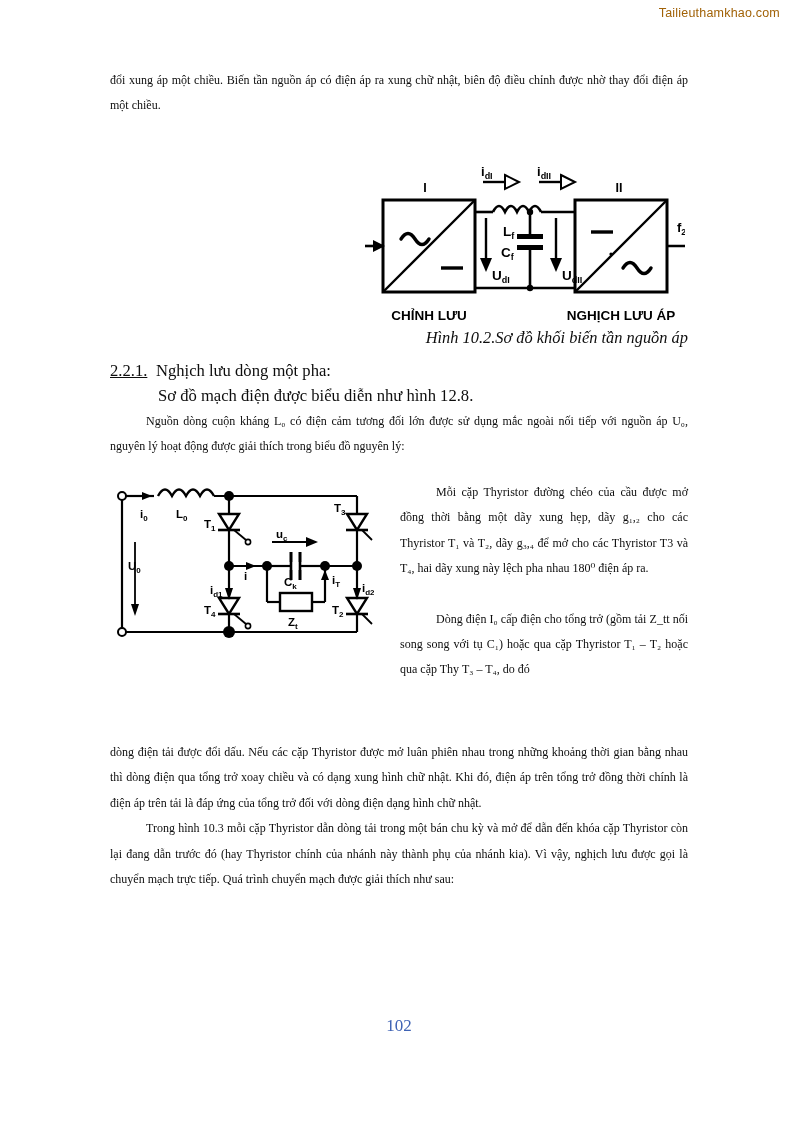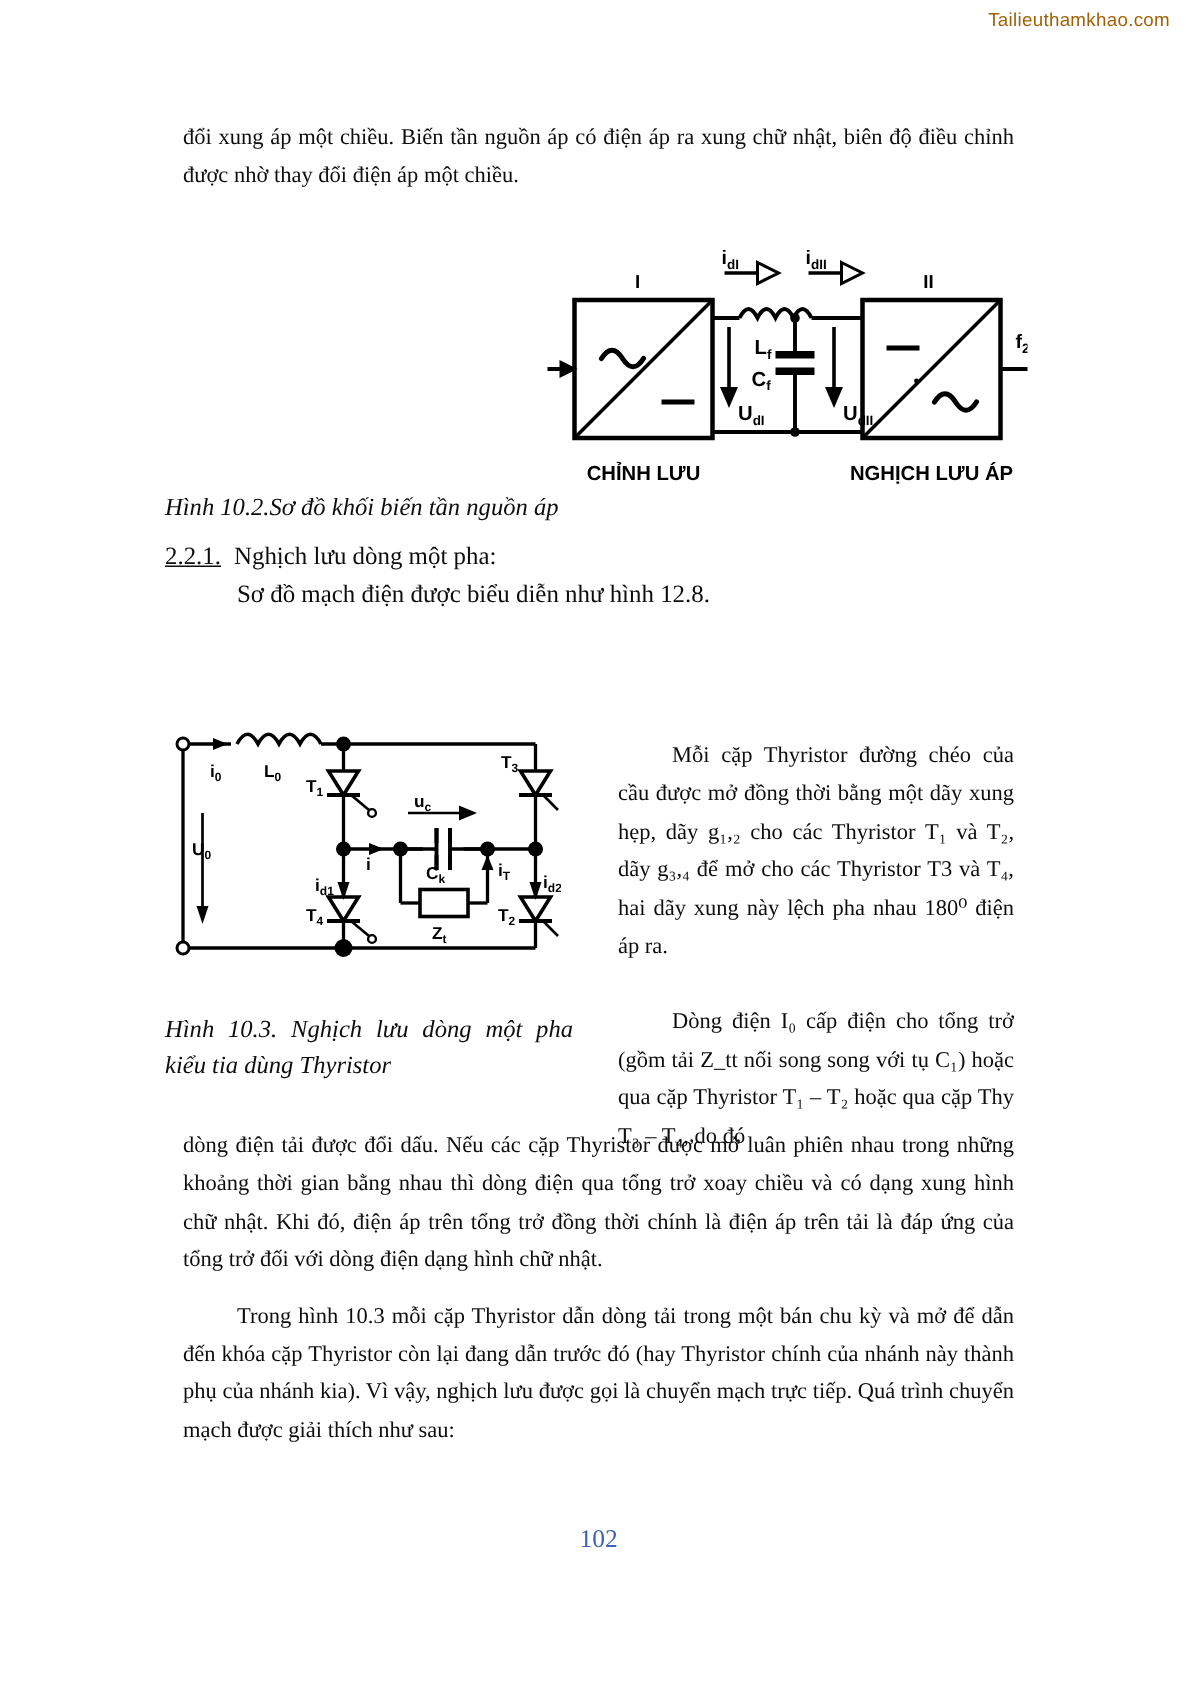"đổi xung áp một chiều." p.body { font-size: 15px -> 12px; margin: 12px -> 0 }
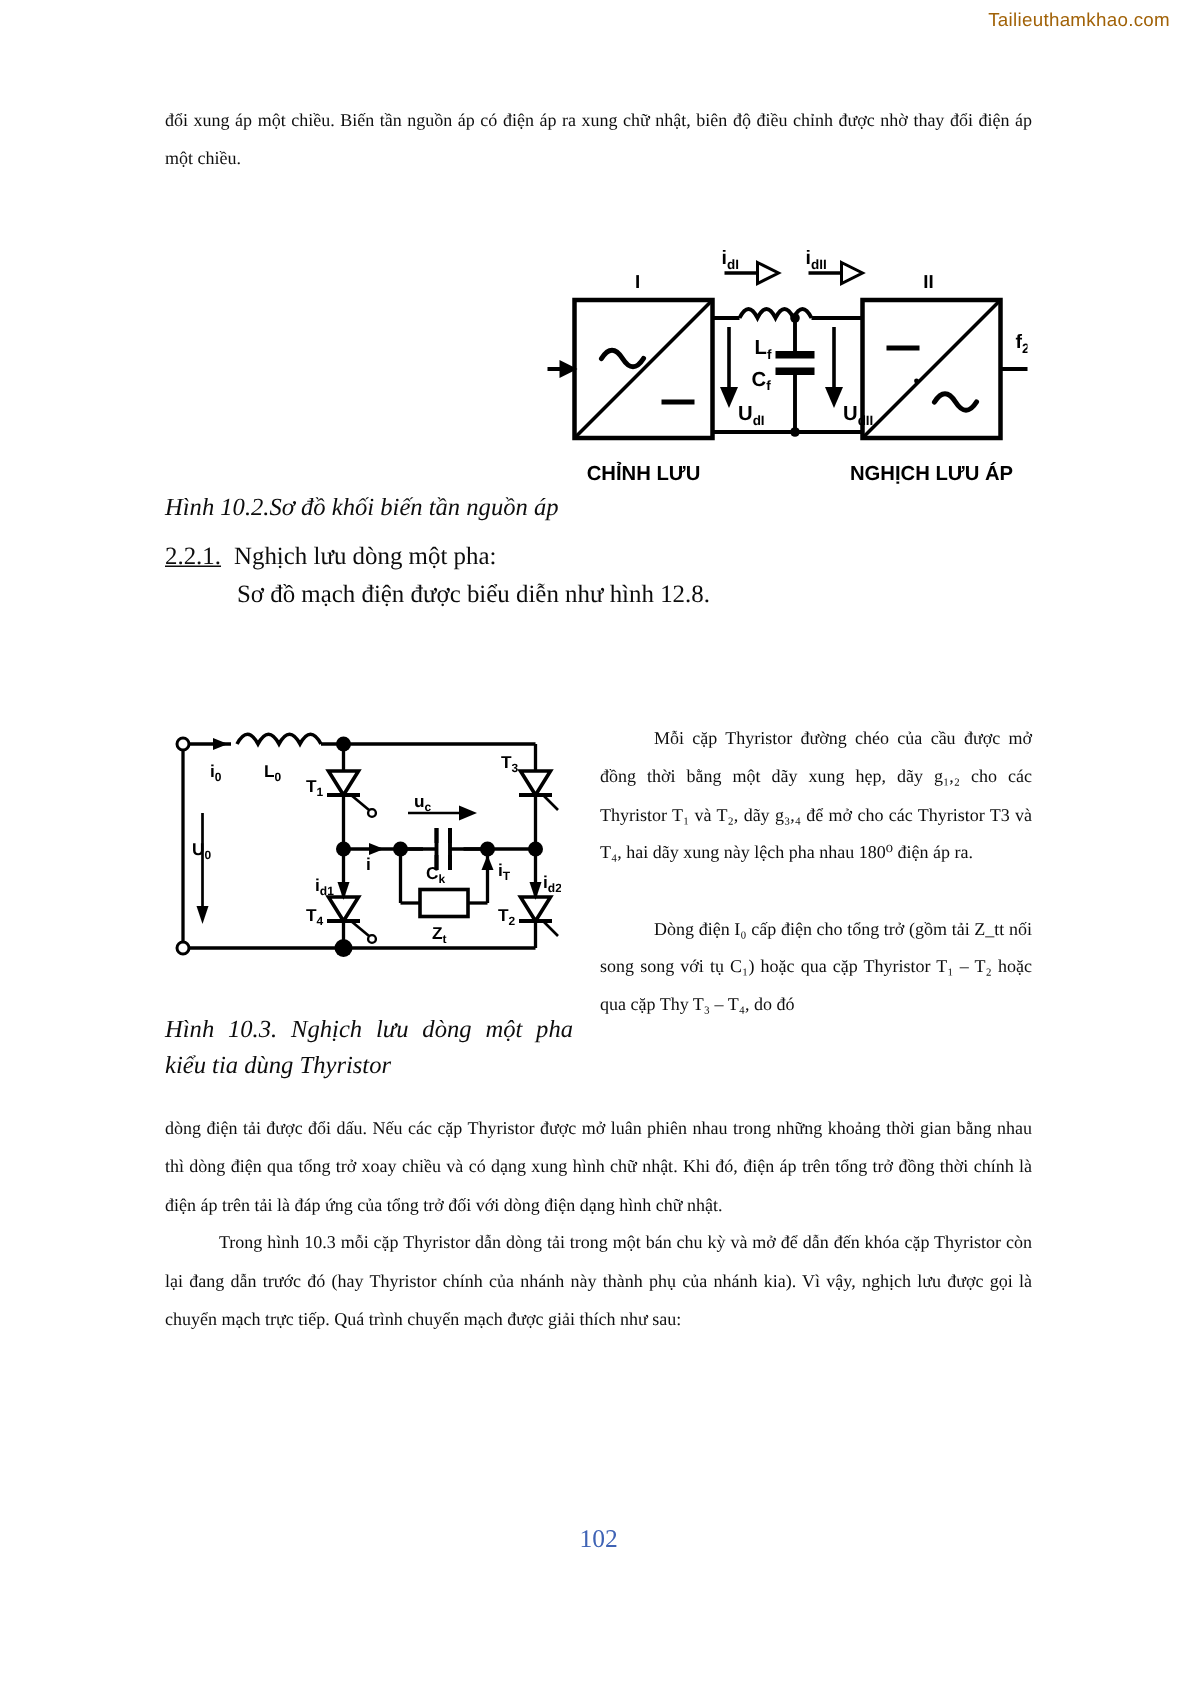"Hình 10.2.Sơ đồ khối biến" .fig-caption { text-align: left -> right }
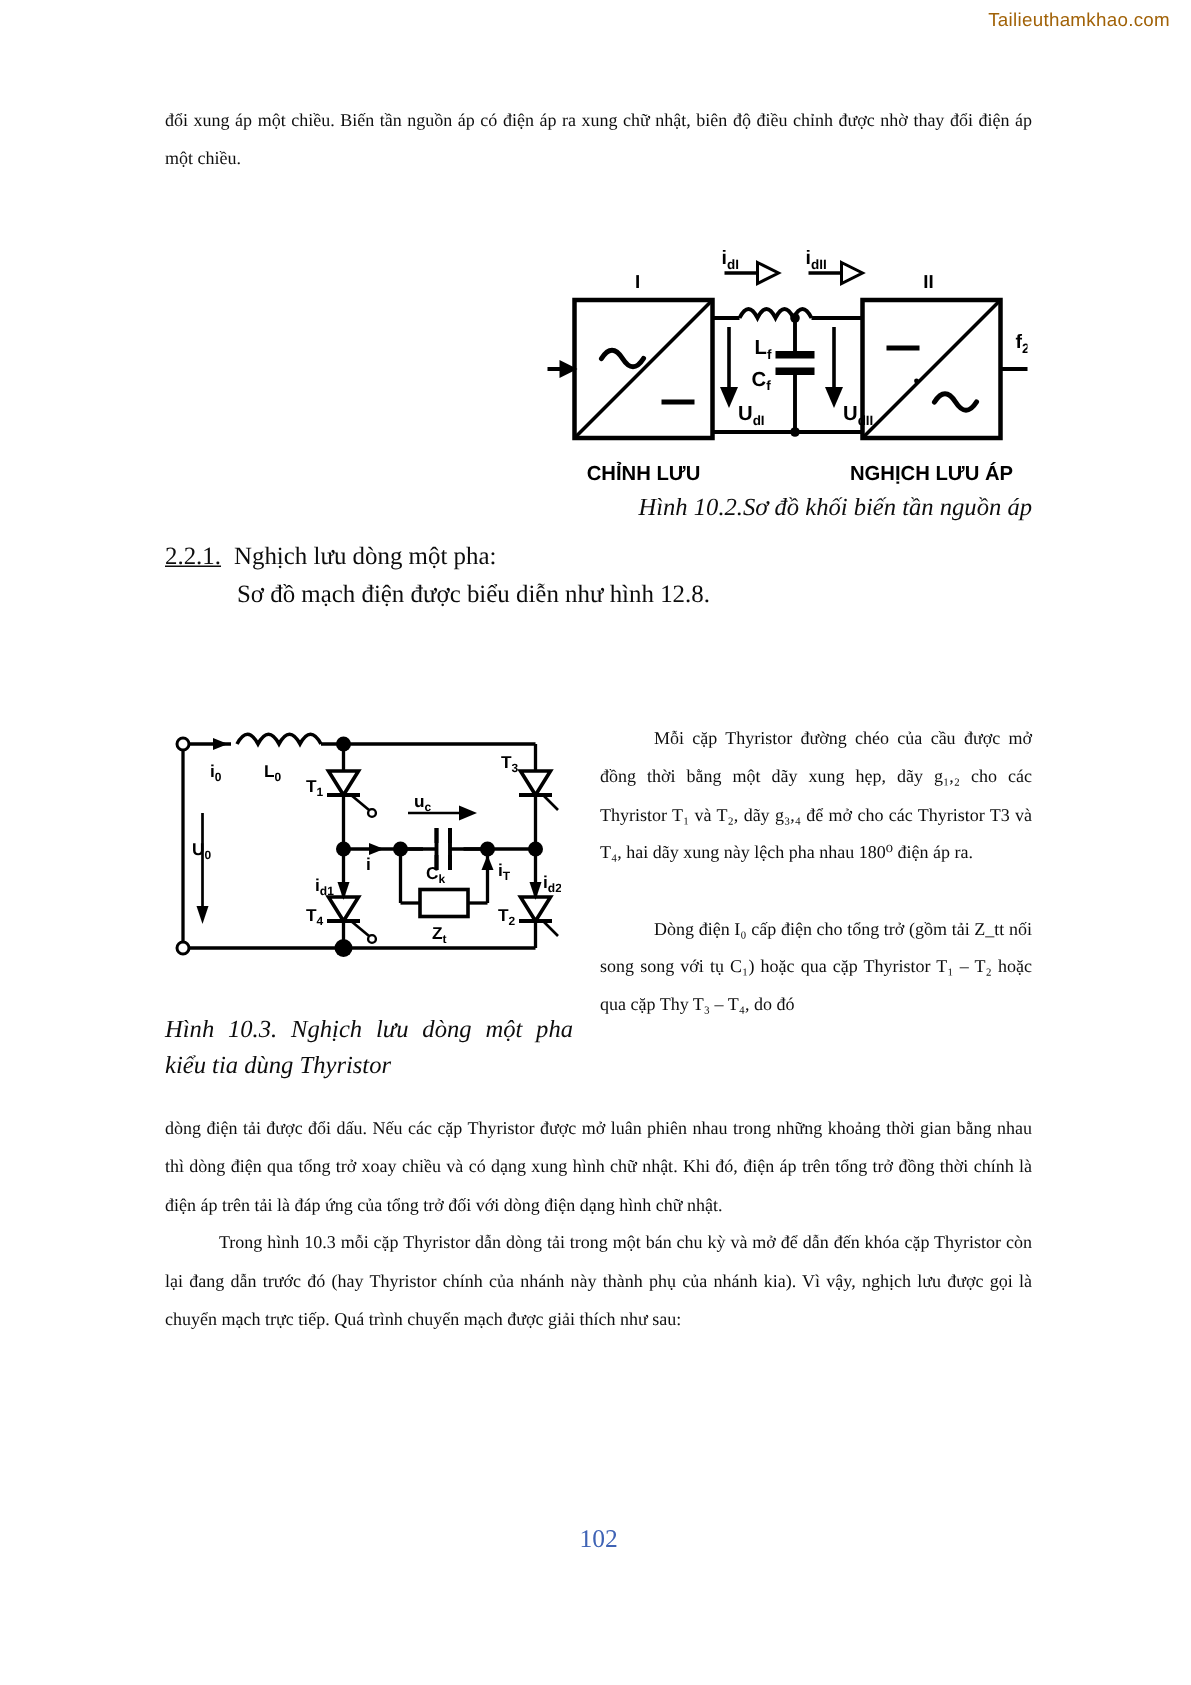"Nguồn dòng cuộn kháng L₀" p.body { html: none -> <p>Nguồn dòng cuộn kháng L₀ có điện cảm tương đối lớn được sử dụng mắc ngoài nối tiếp với nguồn áp U₀, nguyên lý hoạt động được giải thích trong biểu đồ nguyên lý:</p> }
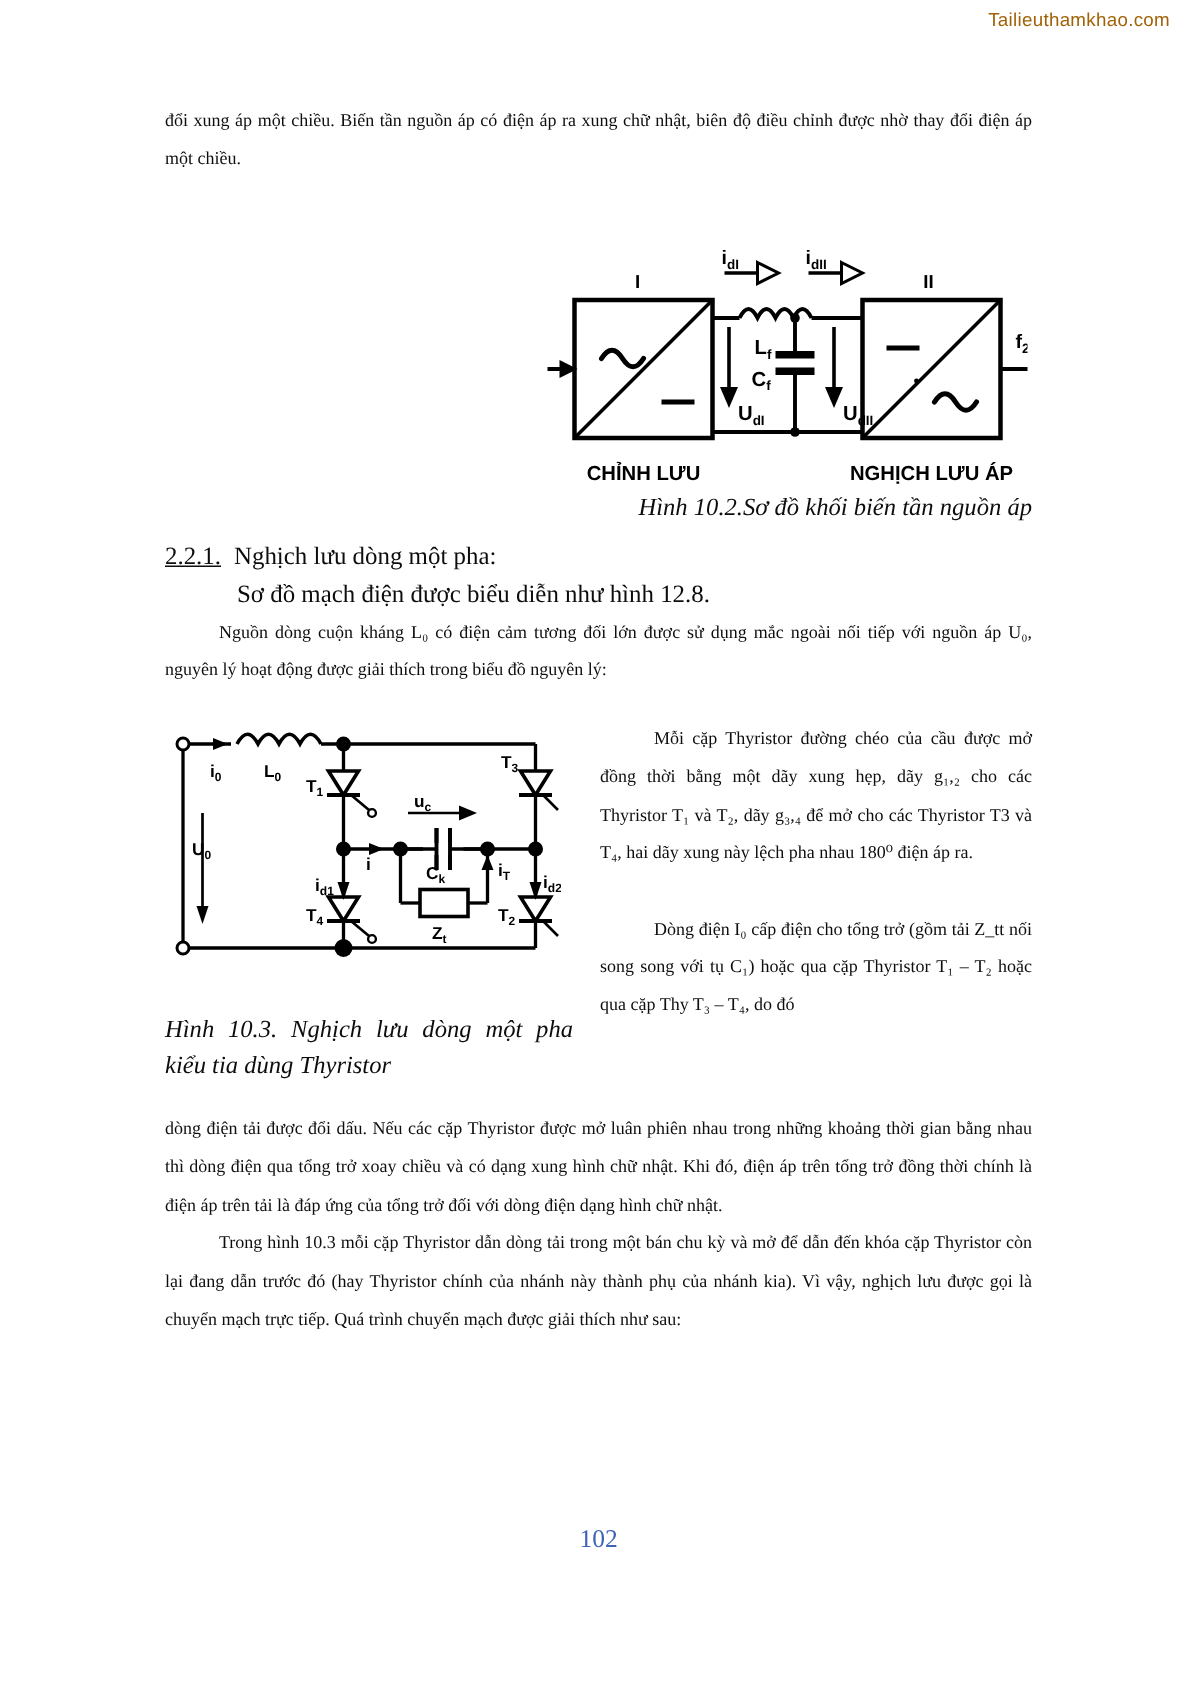"Hình 10.3. Nghịch lưu dòng" p.cap103 { html: <p>Hình 10.3. Nghịch lưu dòng một pha kiểu tia dùng Thyristor</p> -> none }
